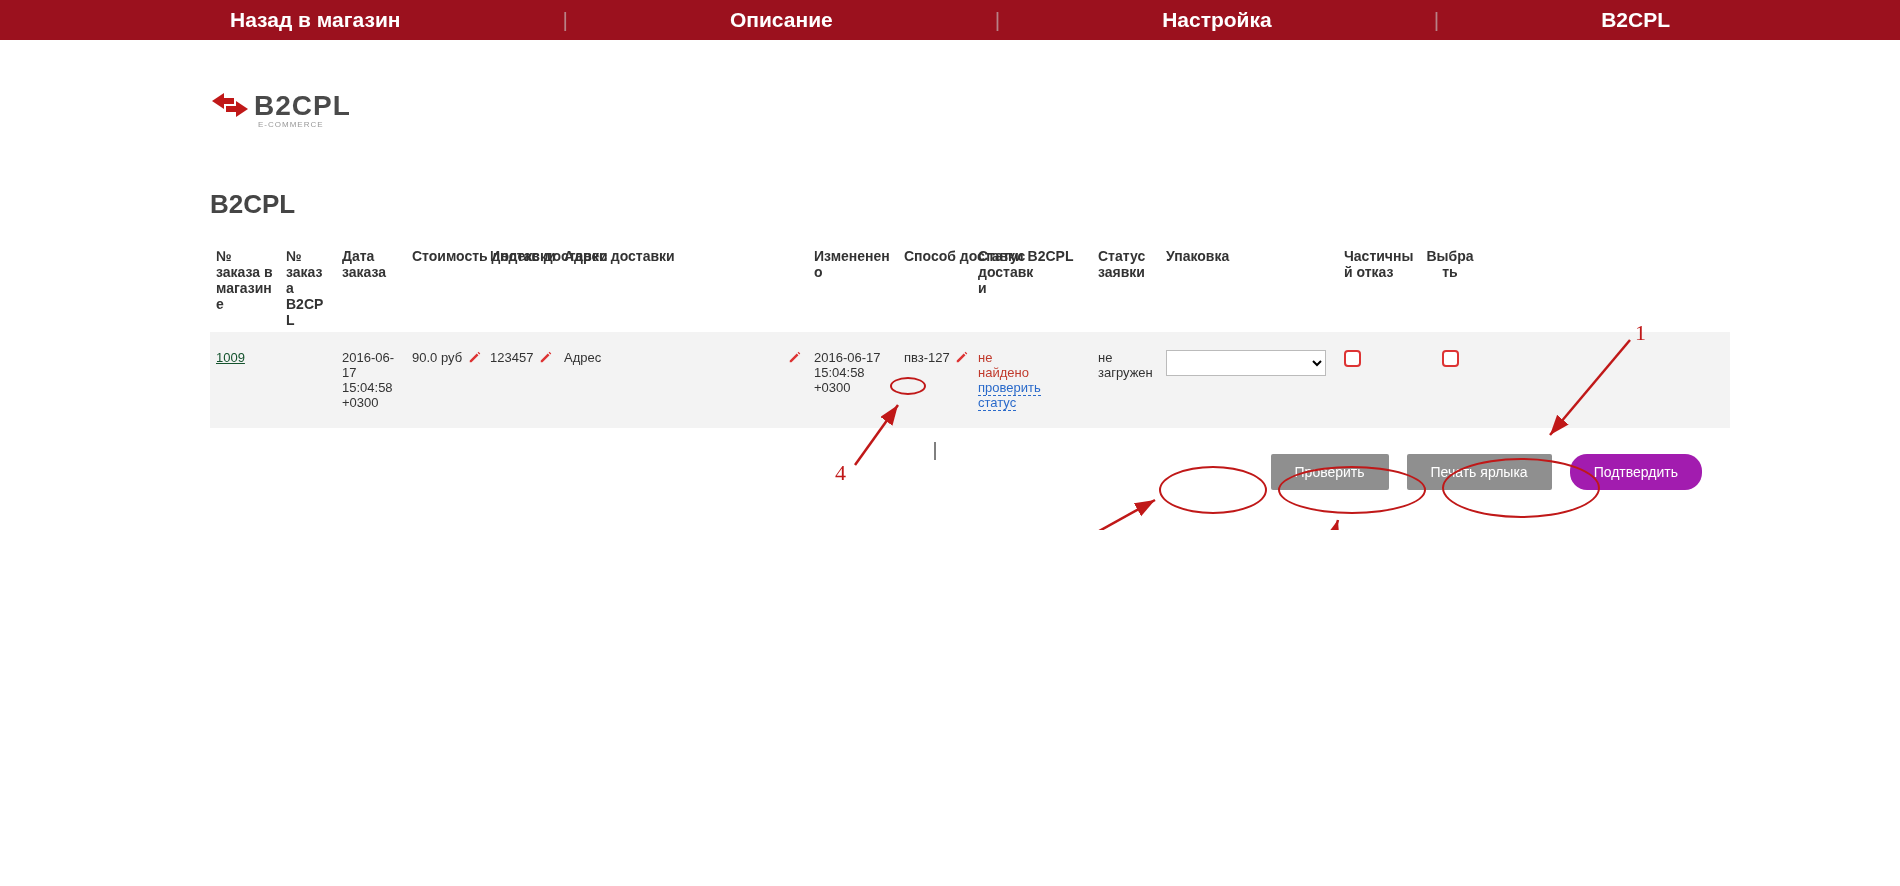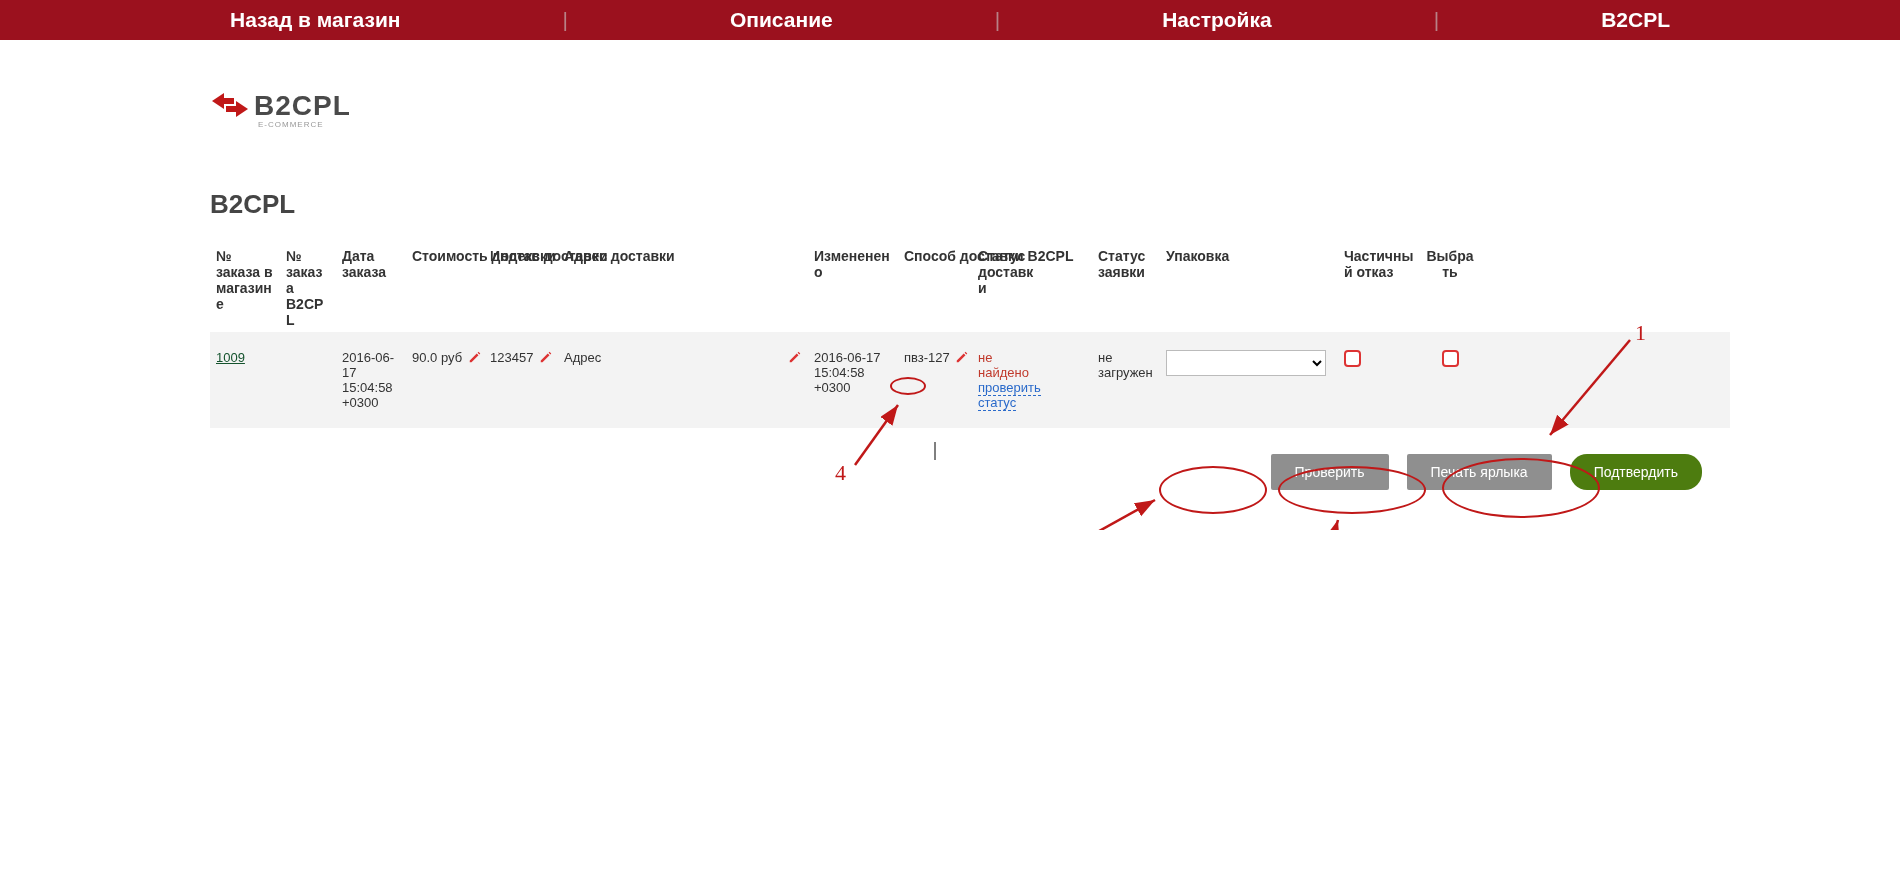"Подтвердить" .btn-red { background: #4d7c0f -> #a21caf }
